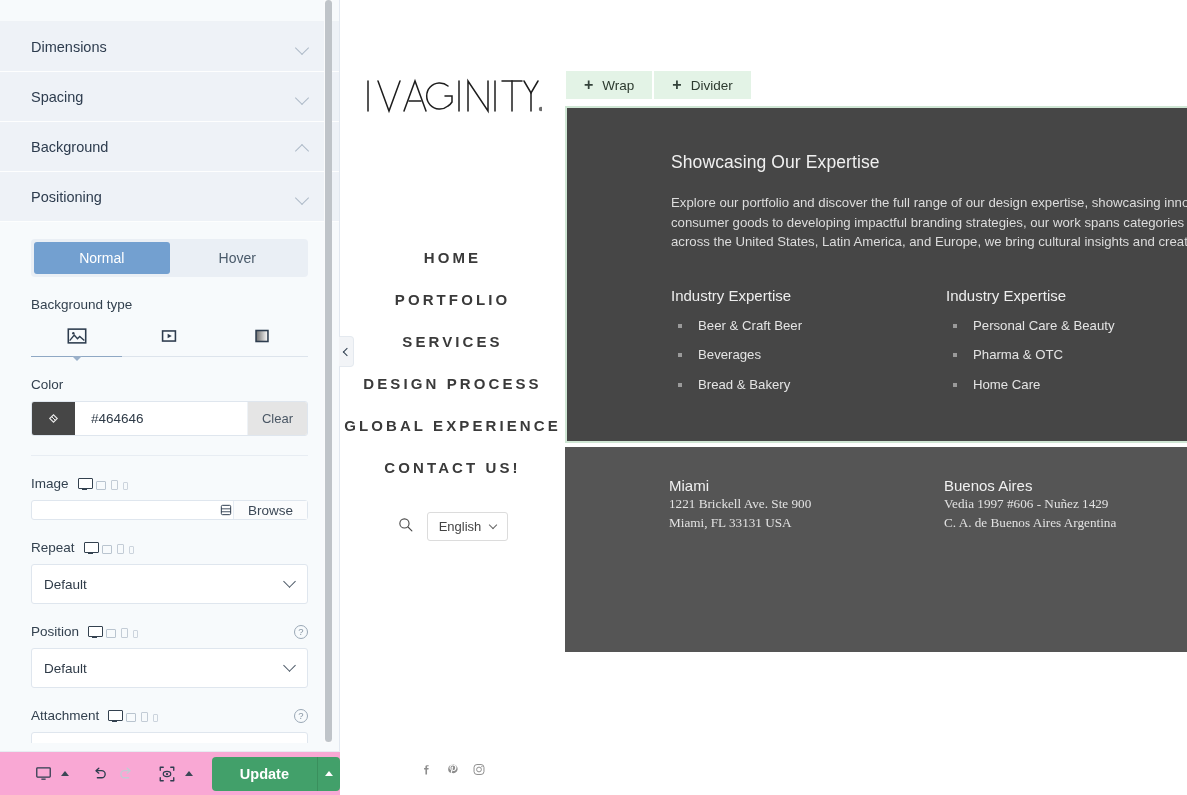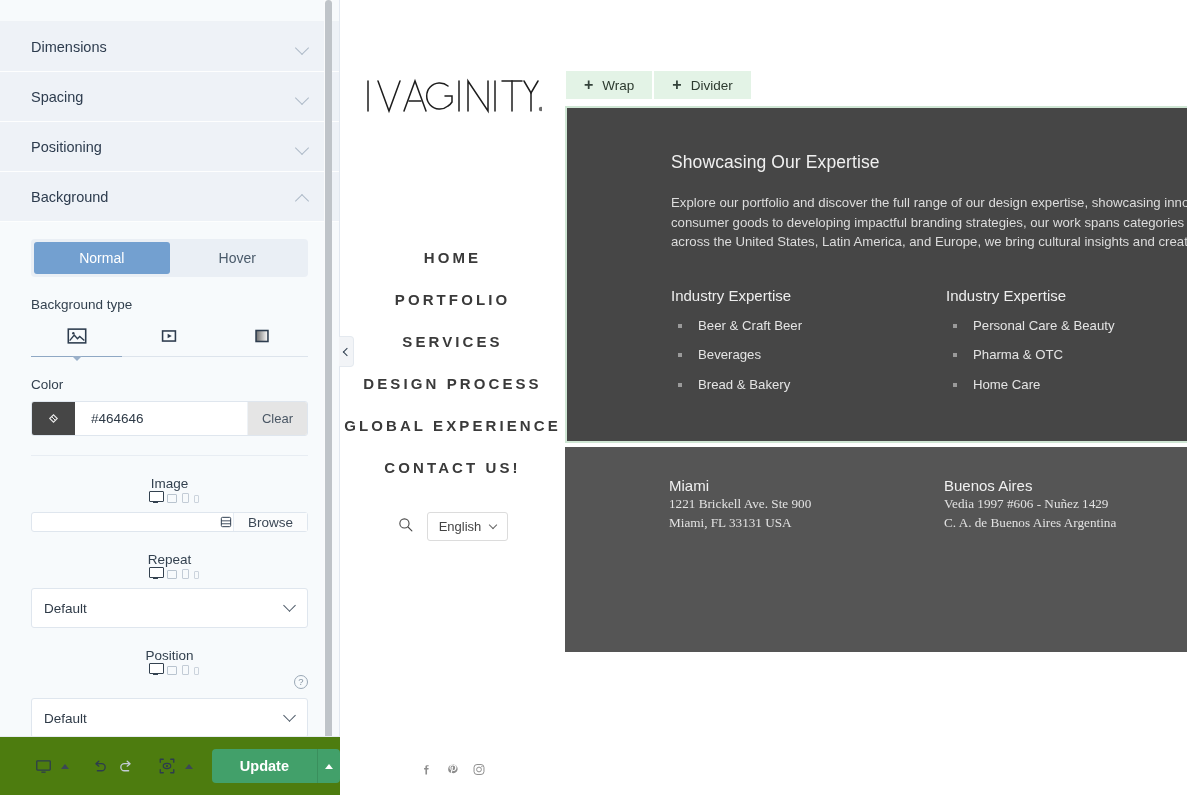"Positioning" div.panel-head { order: before "Background" -> after "Background" }
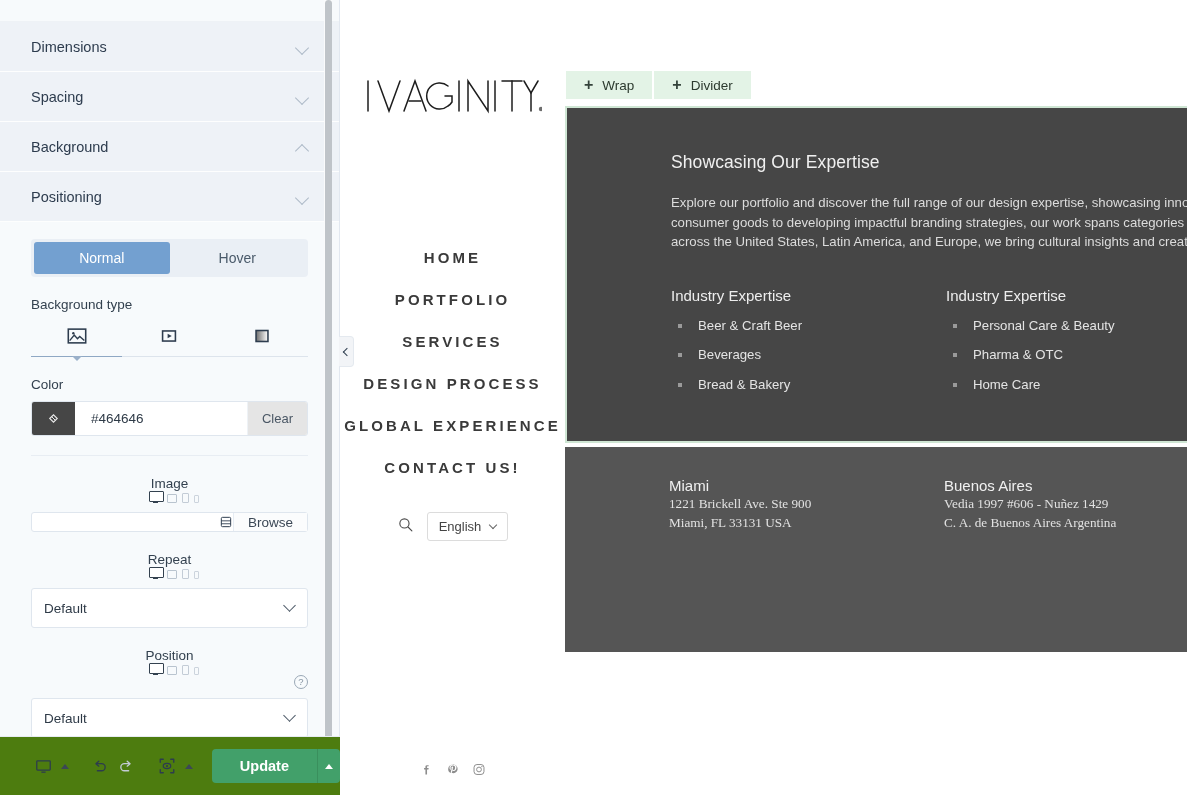"Image" .label-row { flex-direction: column -> none }
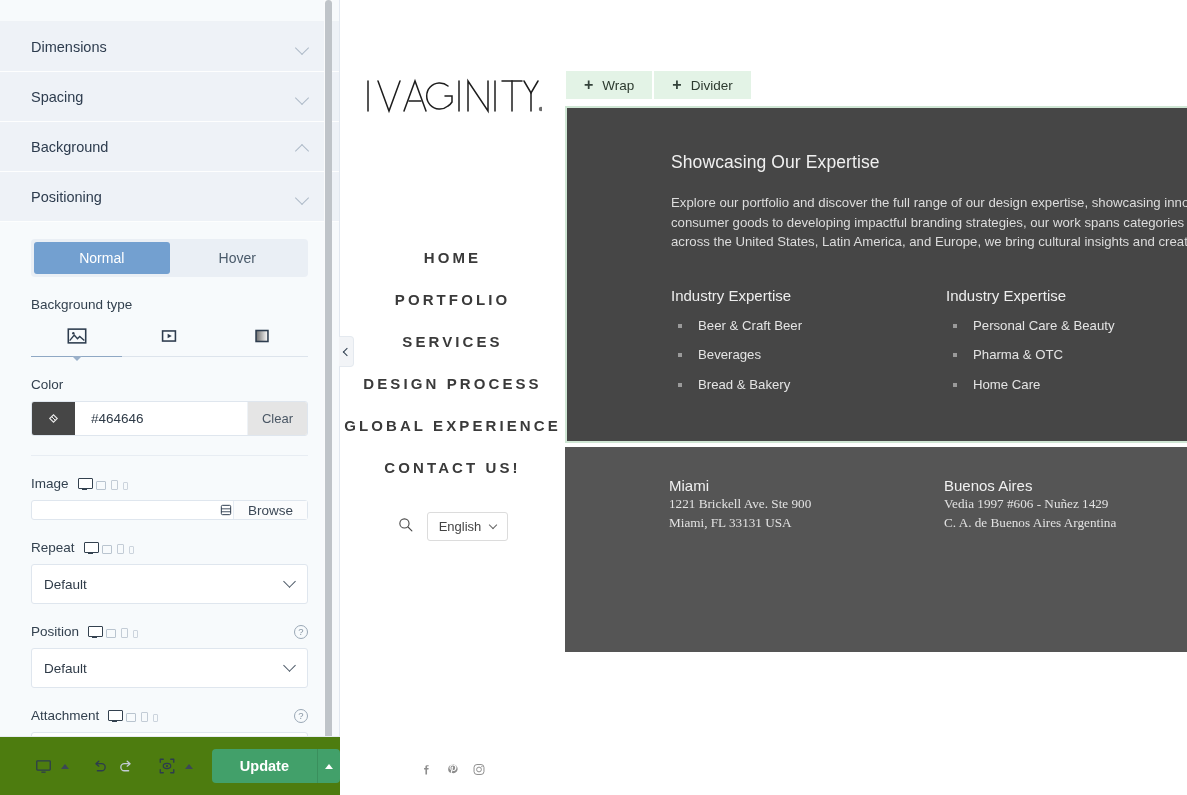"Update" .toolbar { background: #4d7c0f -> #f9a8d4; height: 59px -> 44px }
